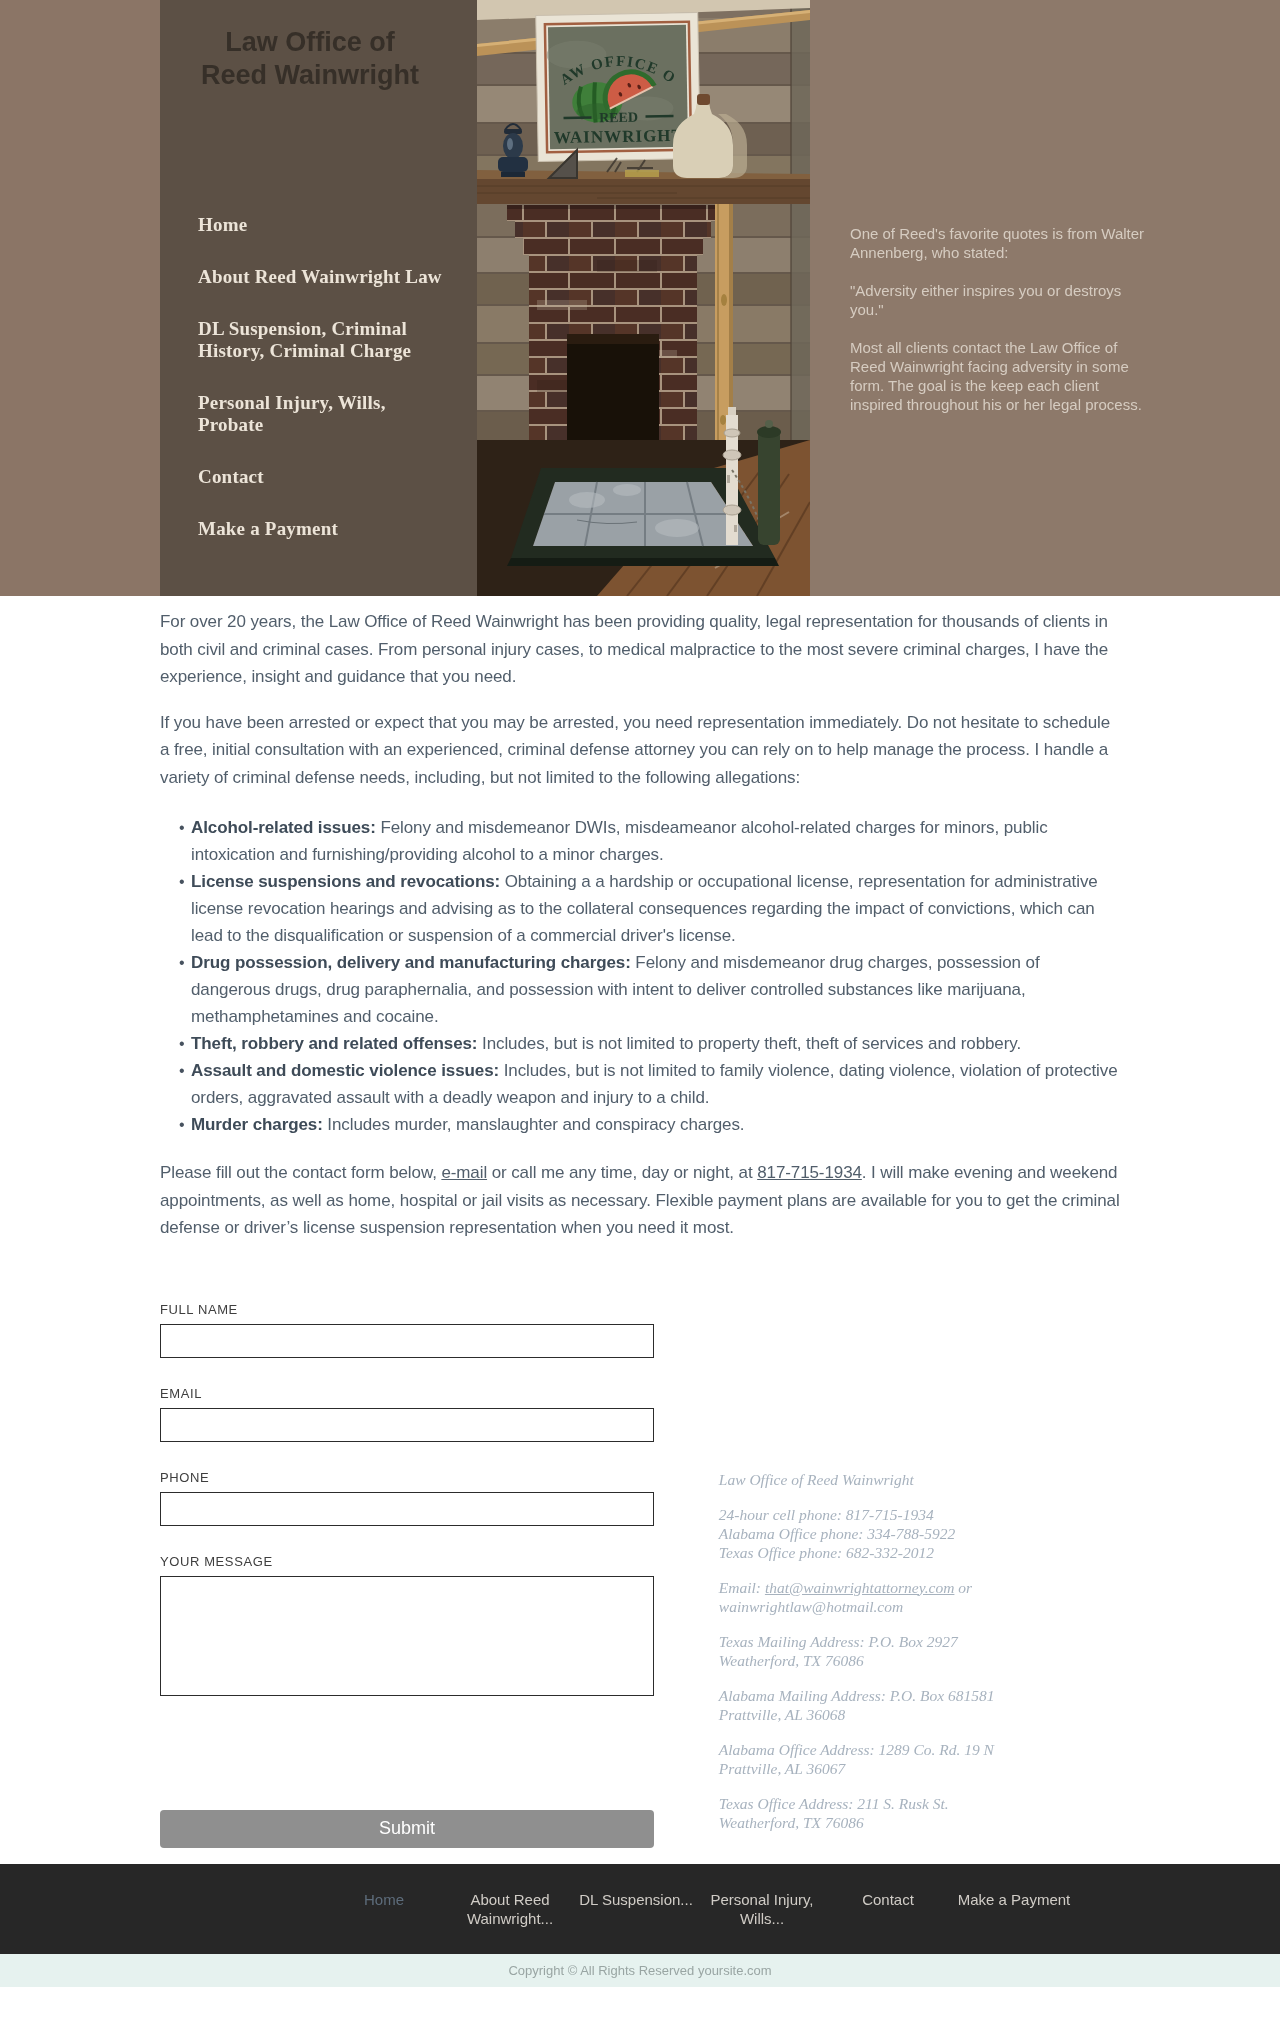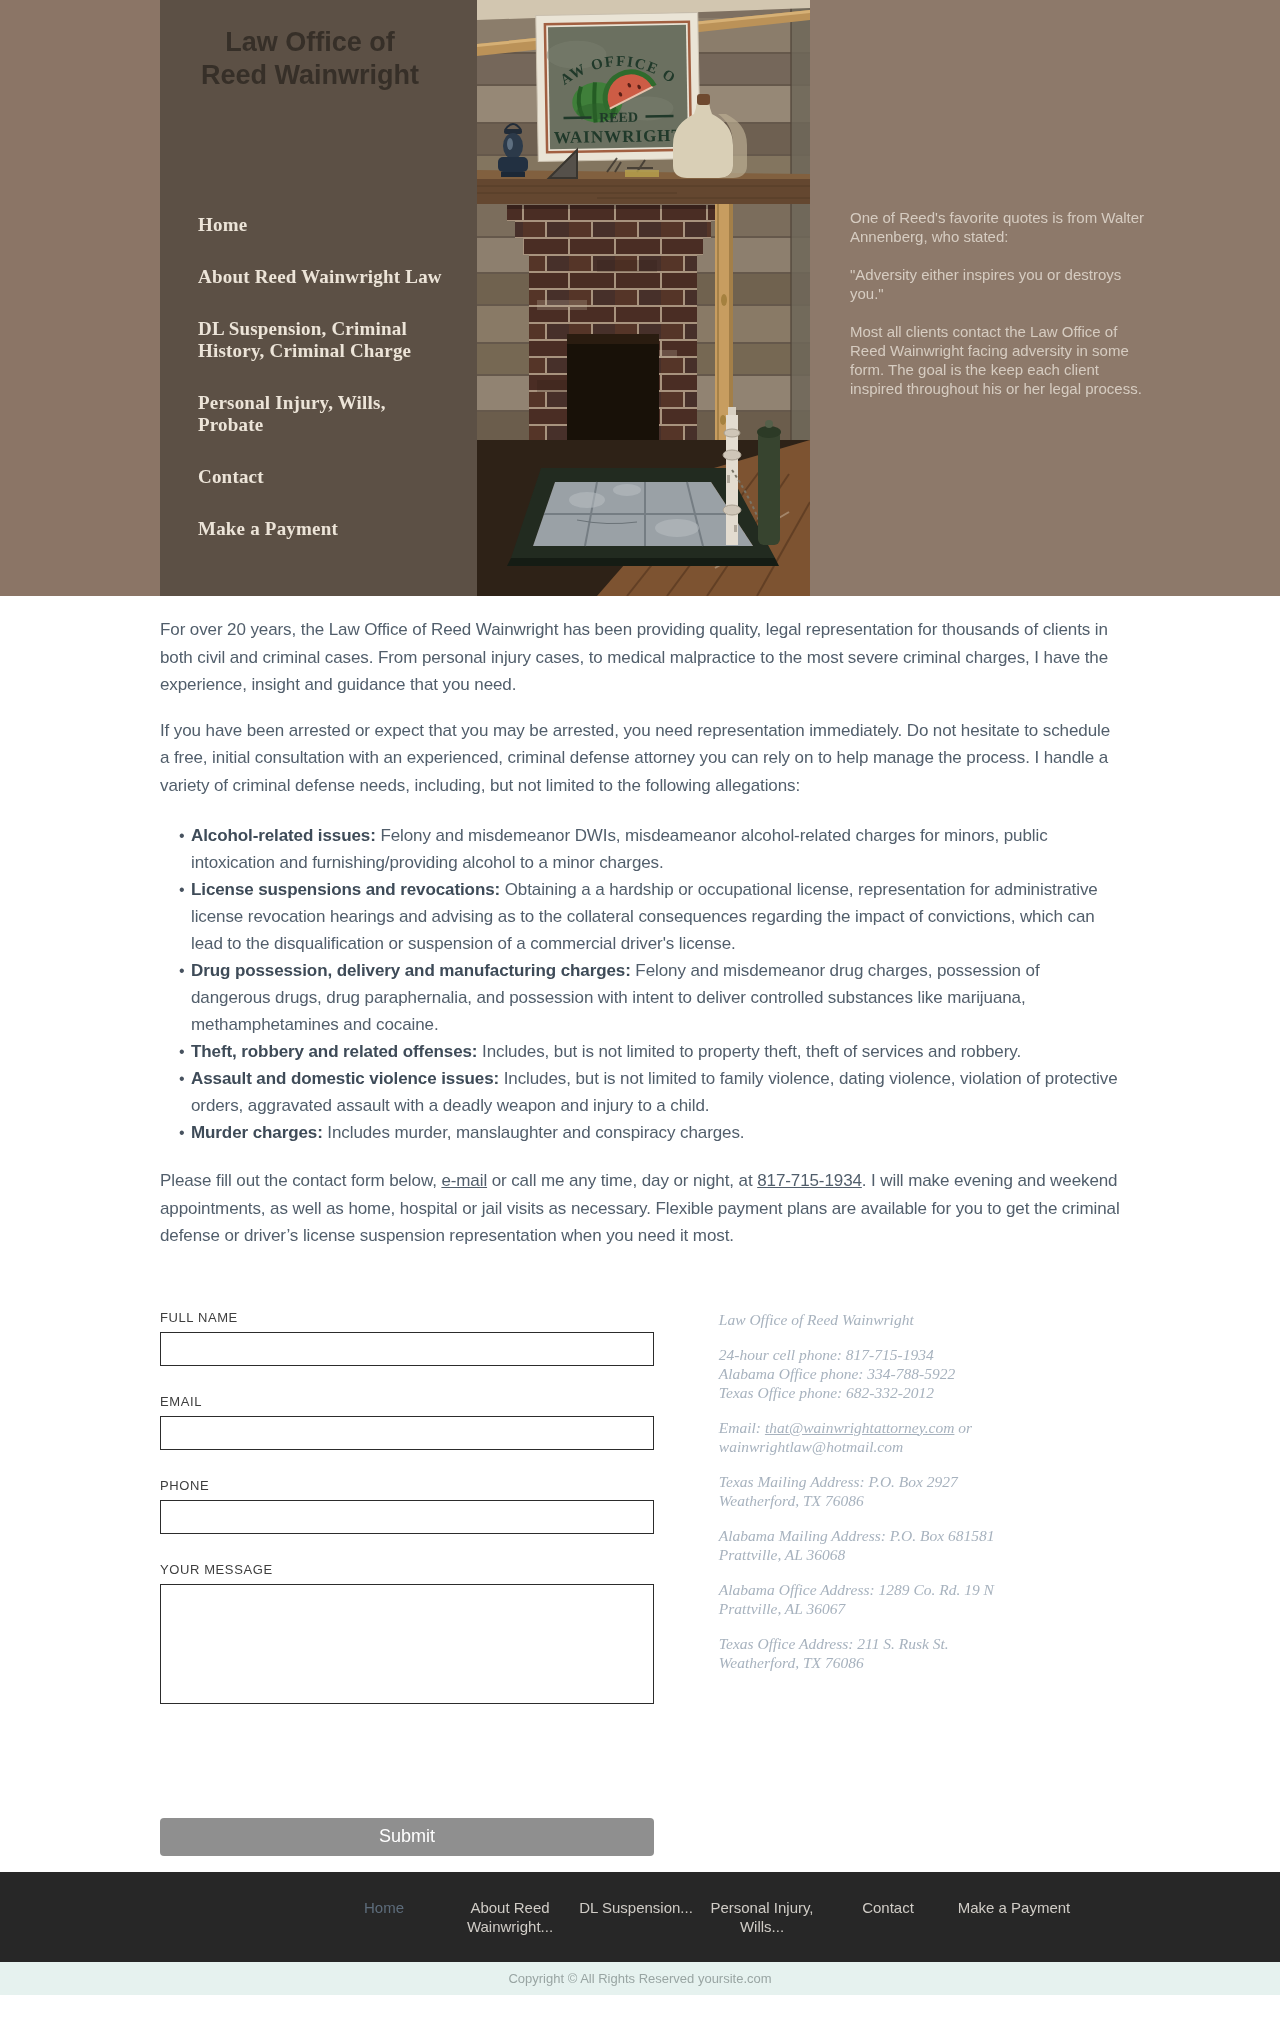"One of Reed's favorite quotes" .hero-copy { top: 208px -> 224px }
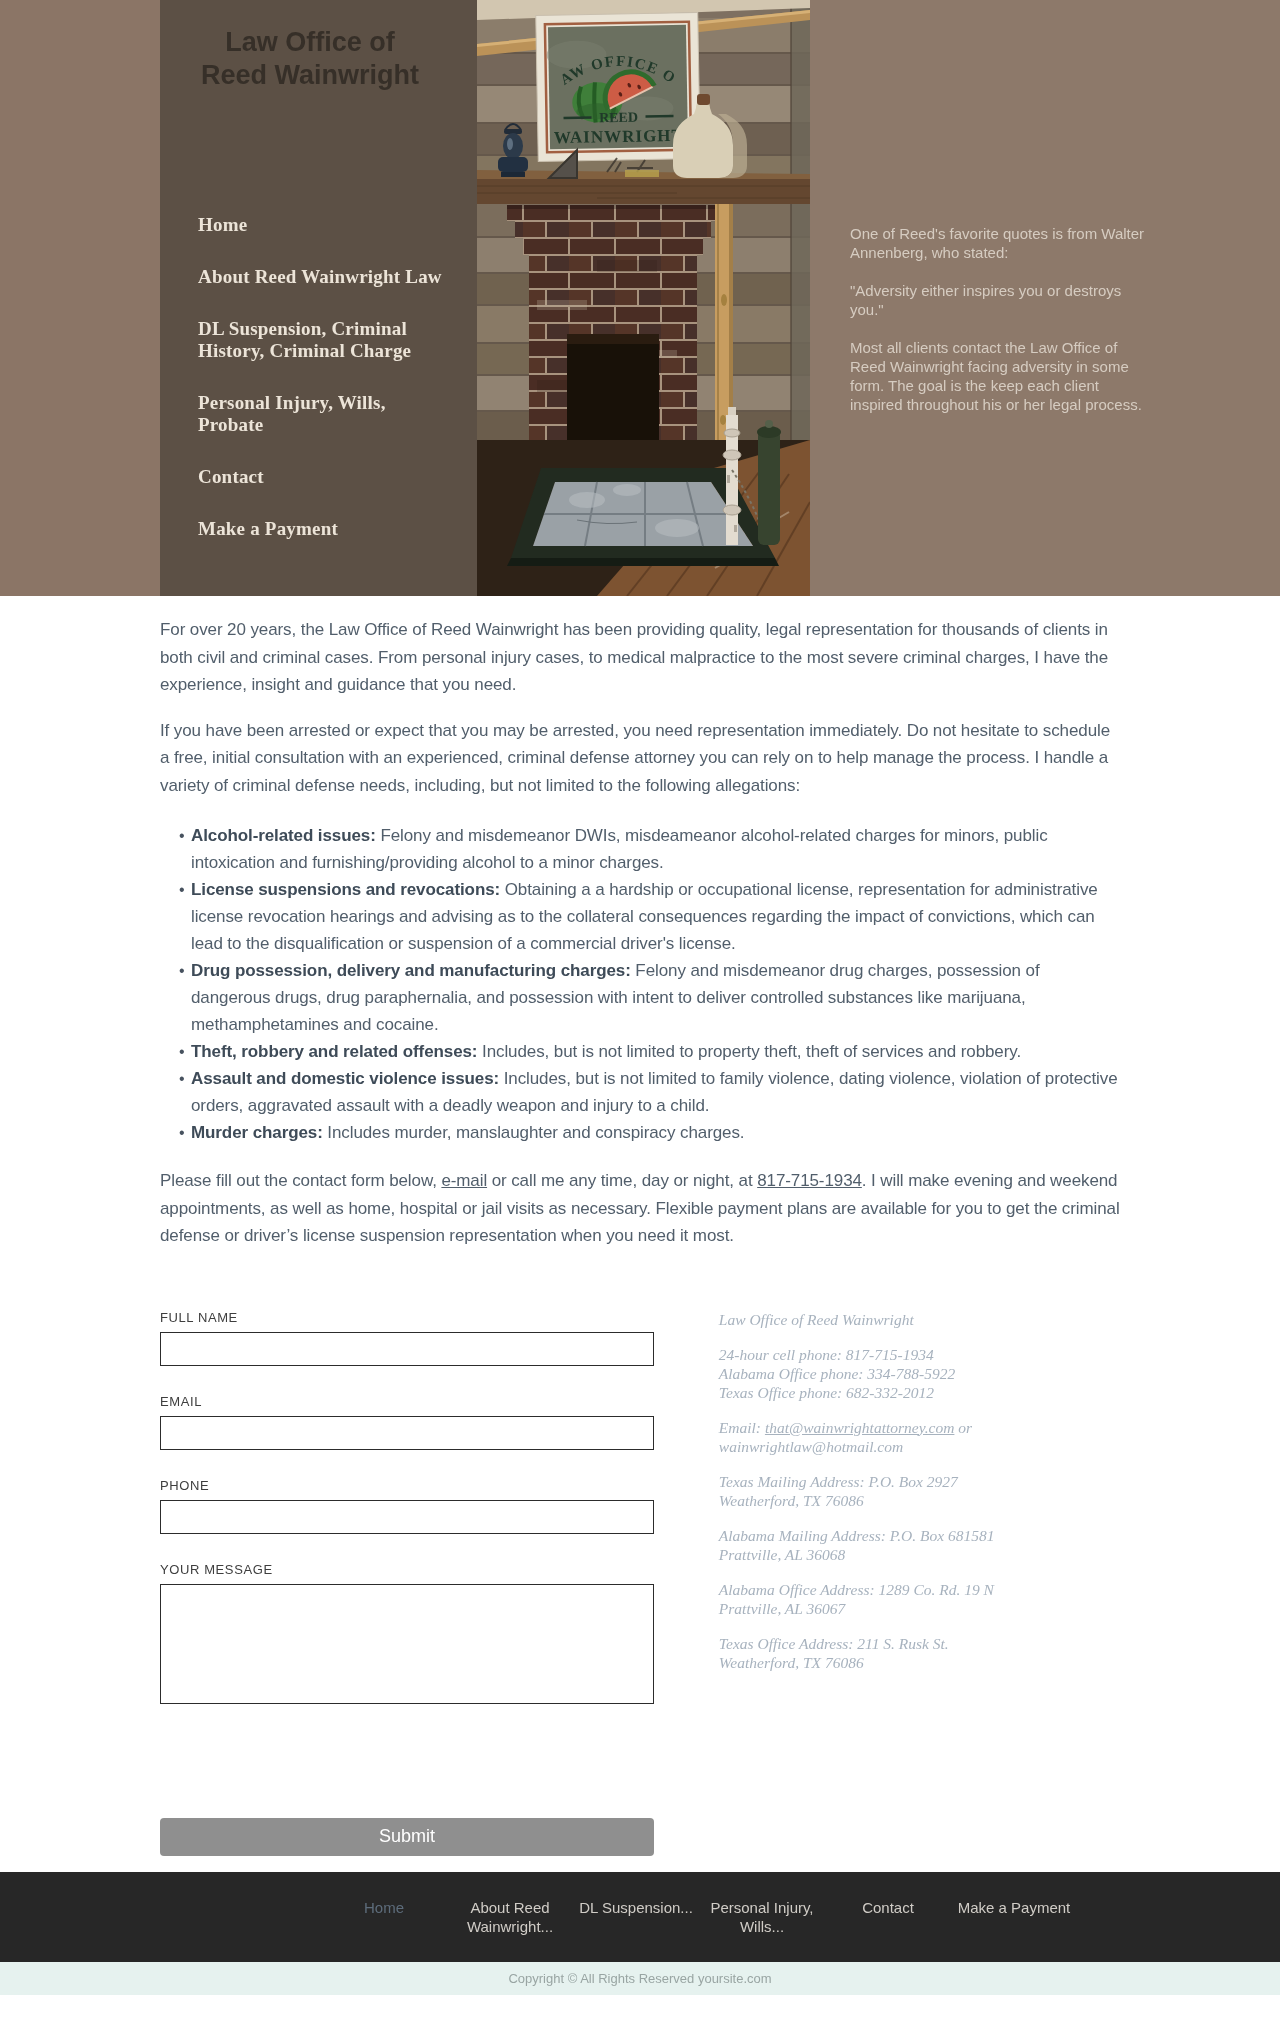"For over 20 years, the" .main { padding: 20px 160px 16px 160px -> 12px 160px 16px 160px }
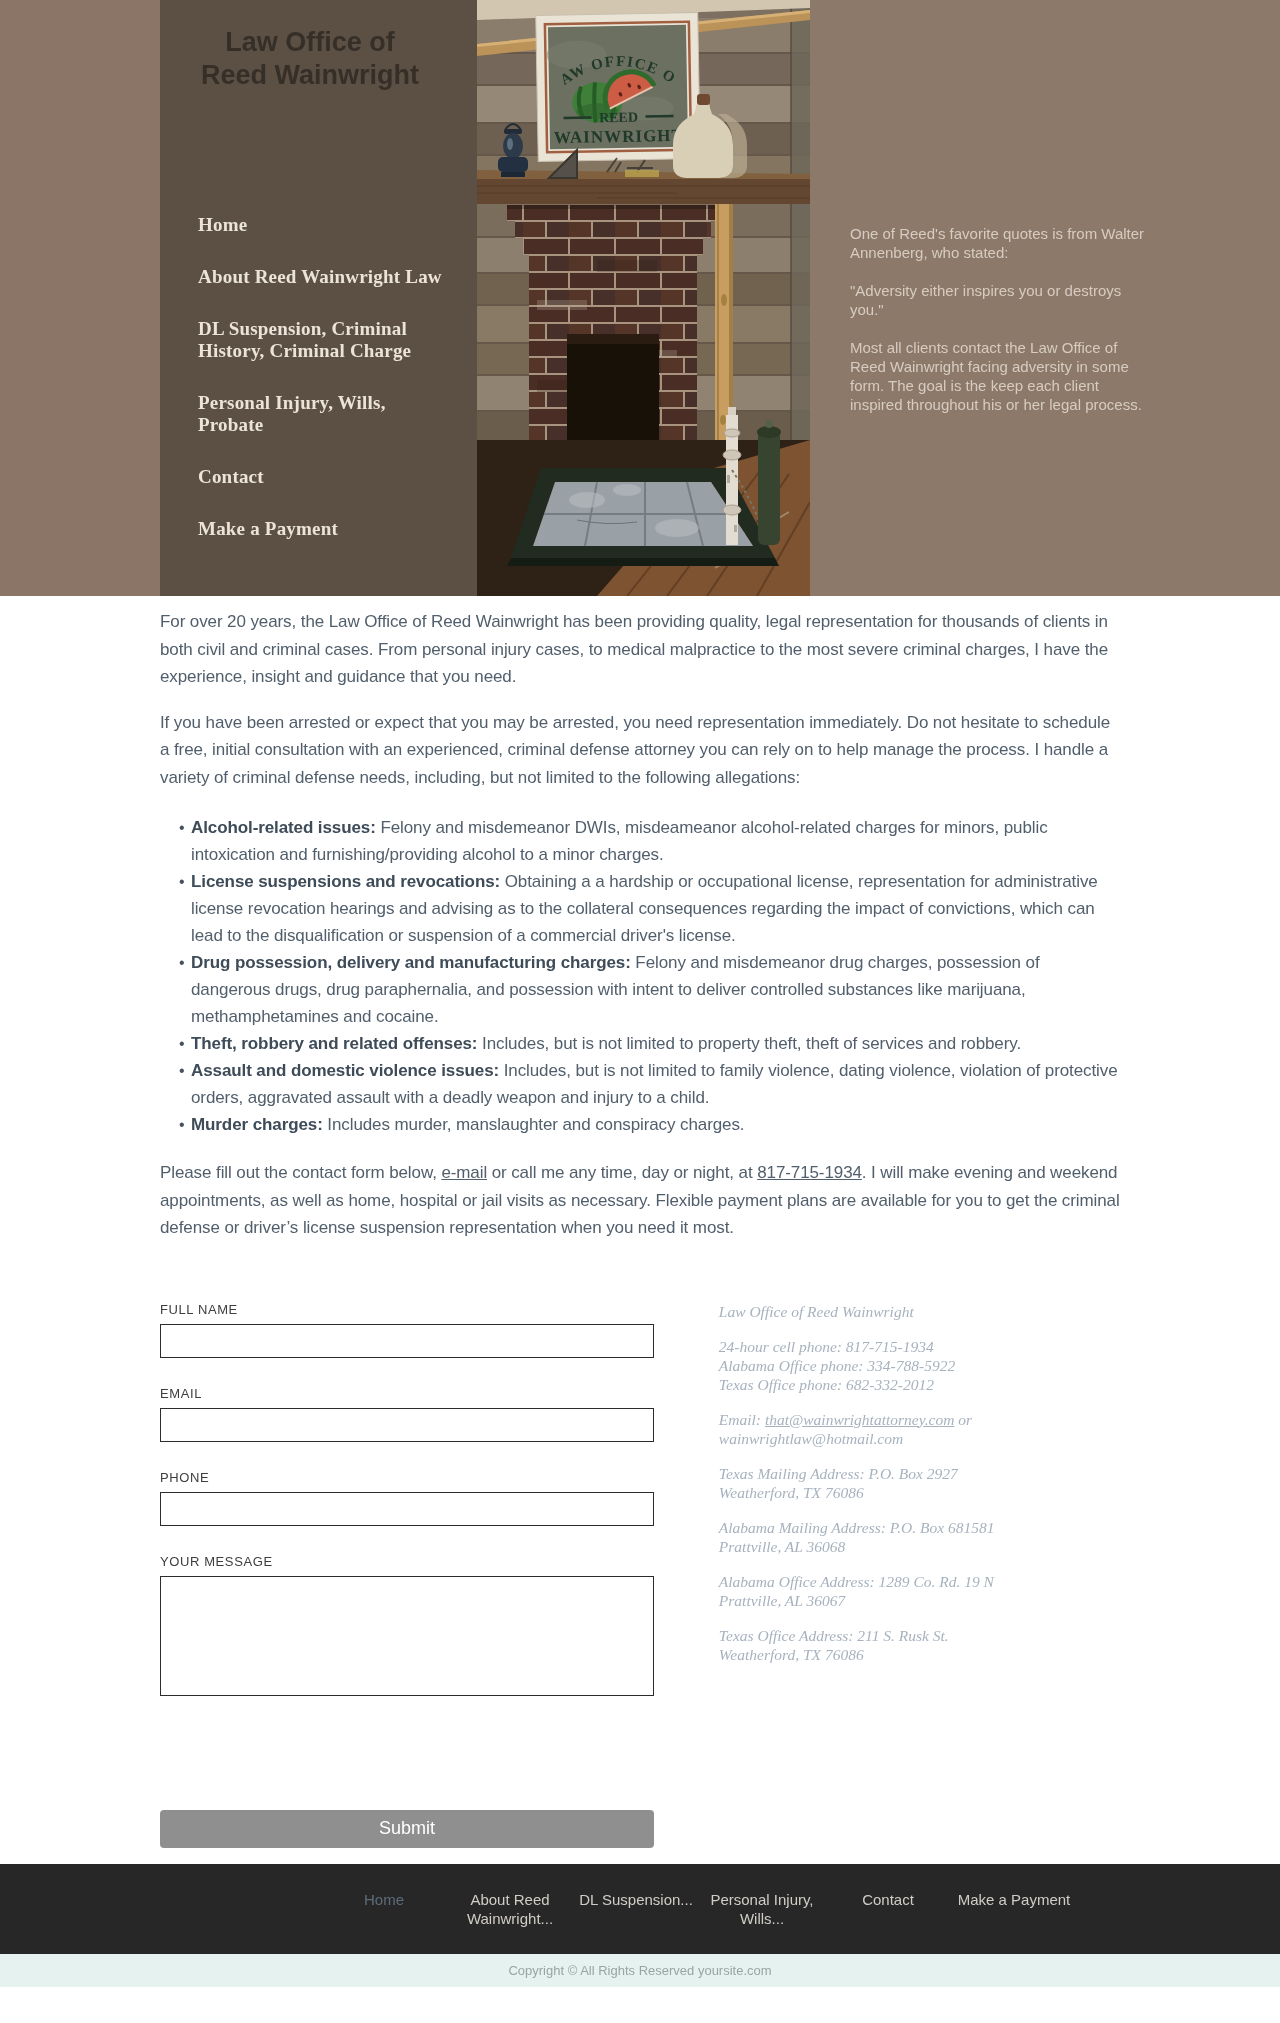"FULL NAME" .form-wrap { align-items: none -> flex-end }
